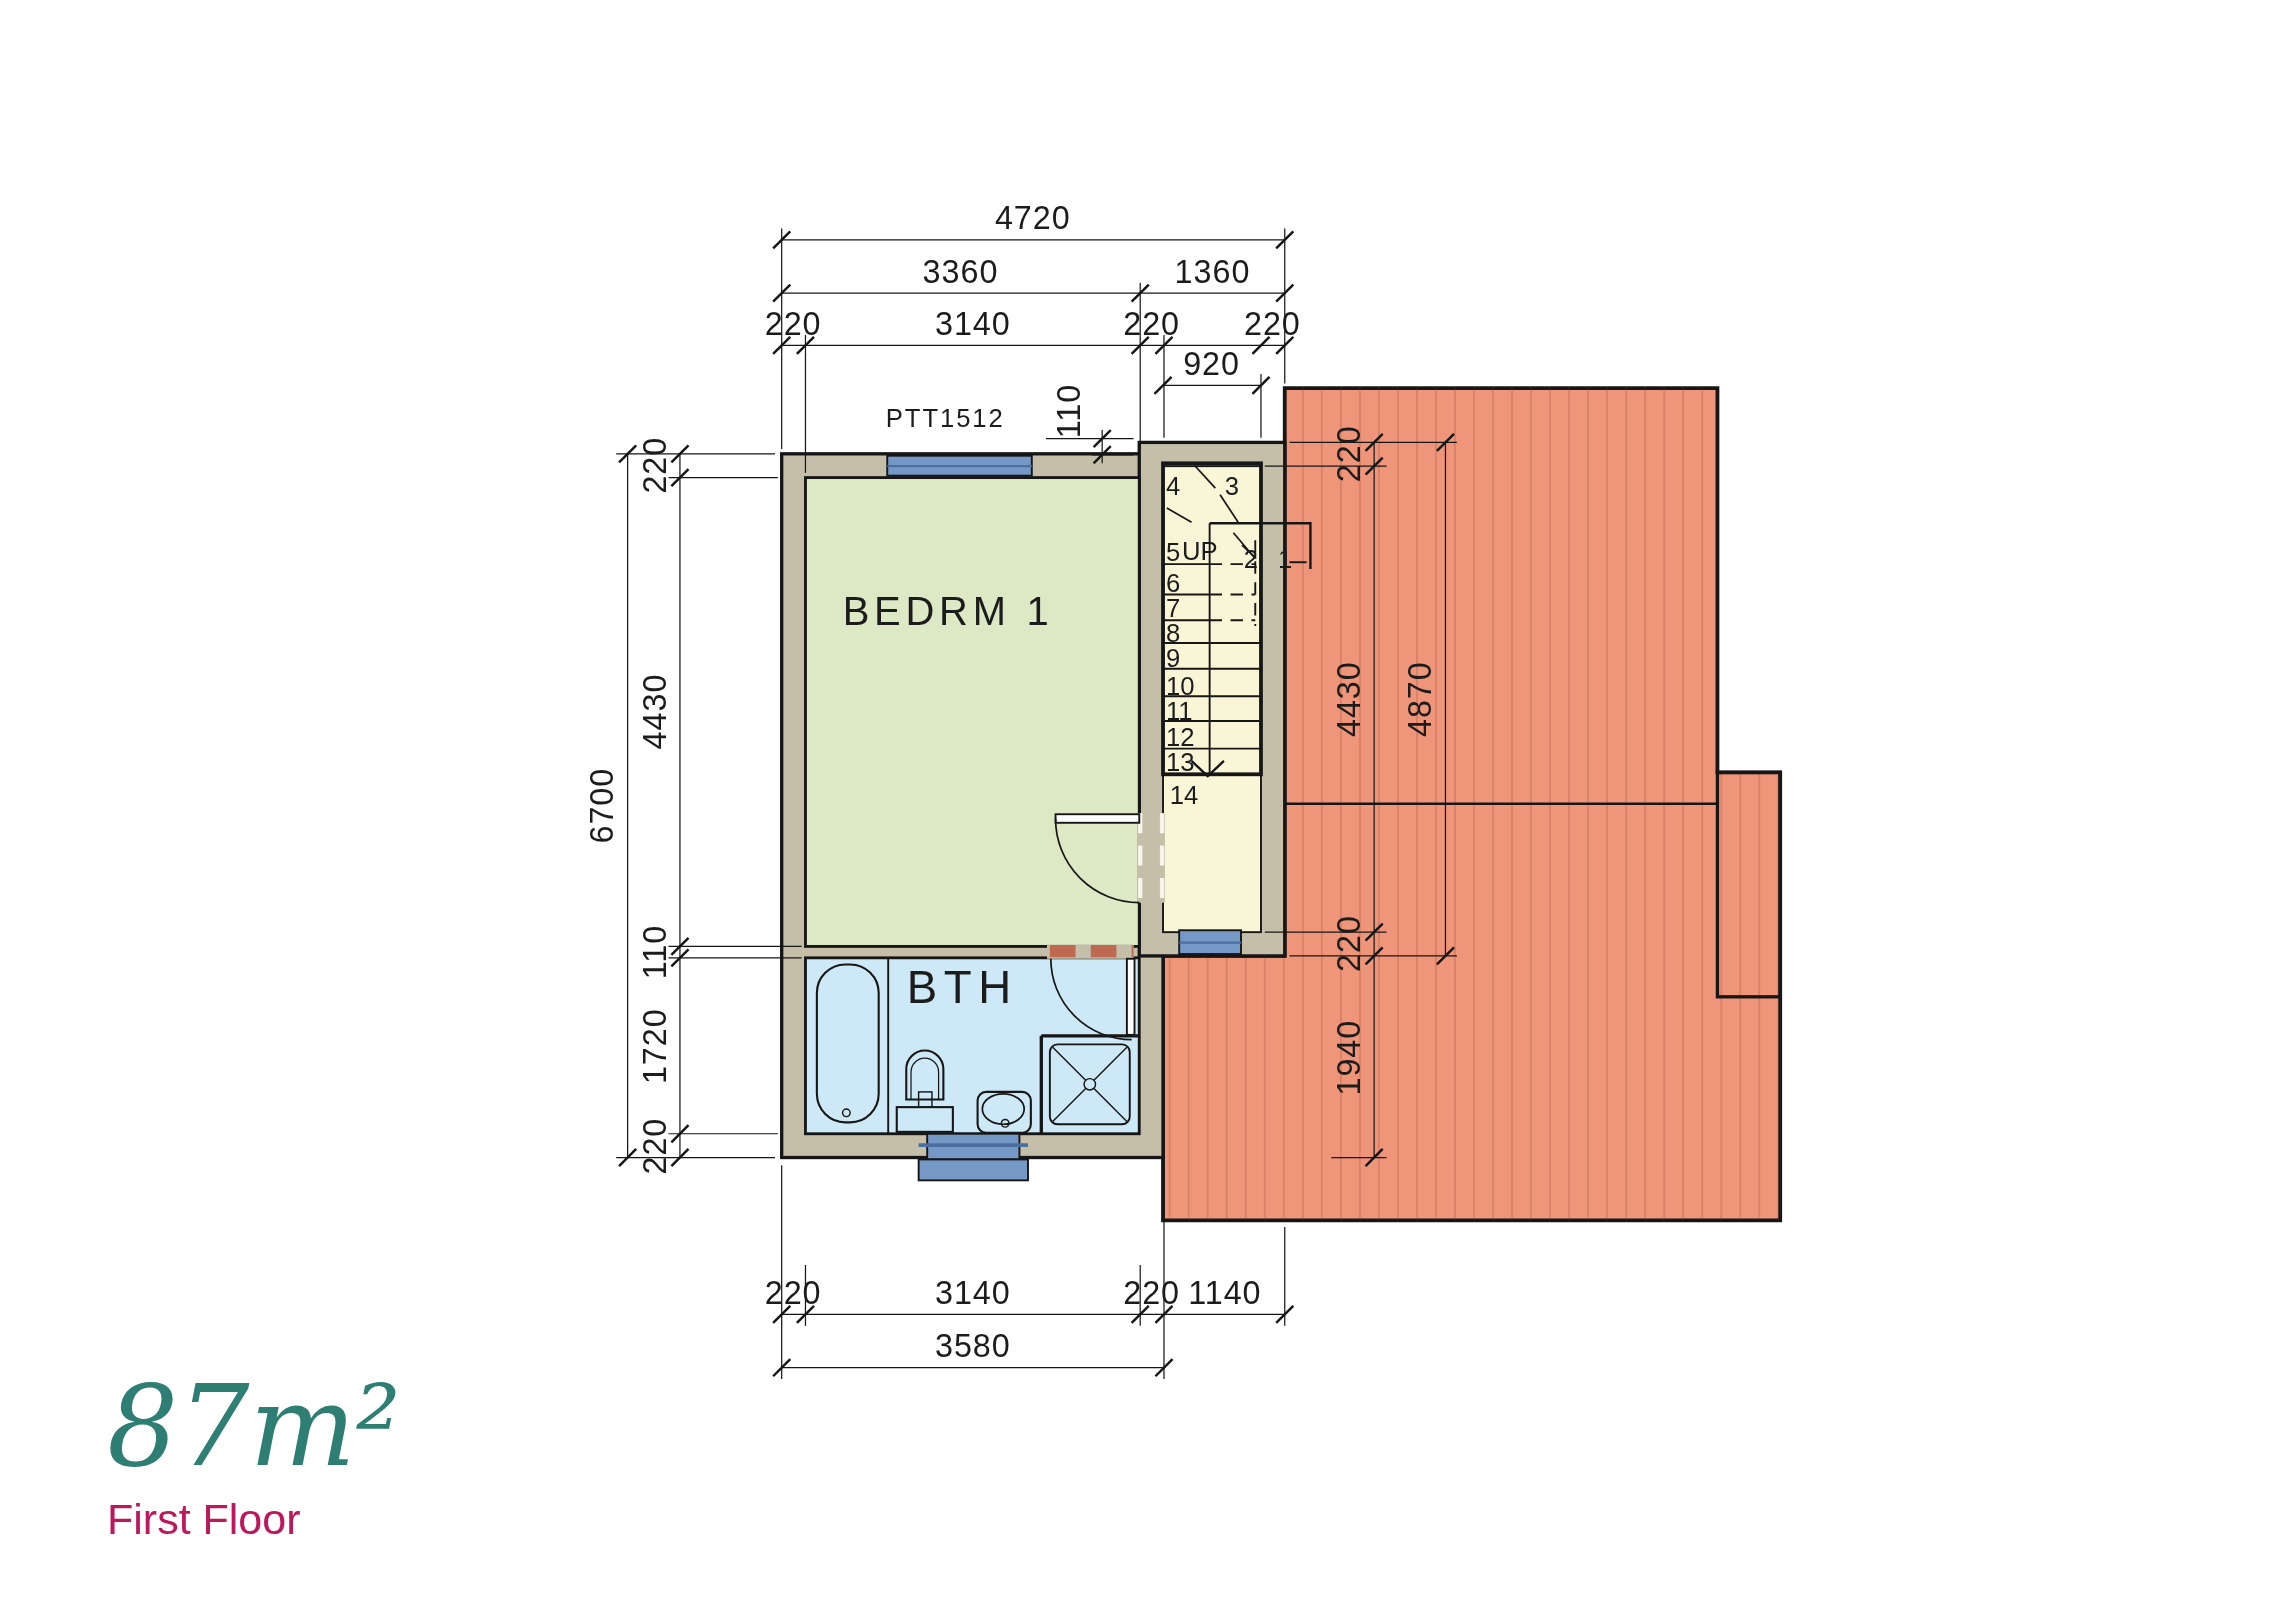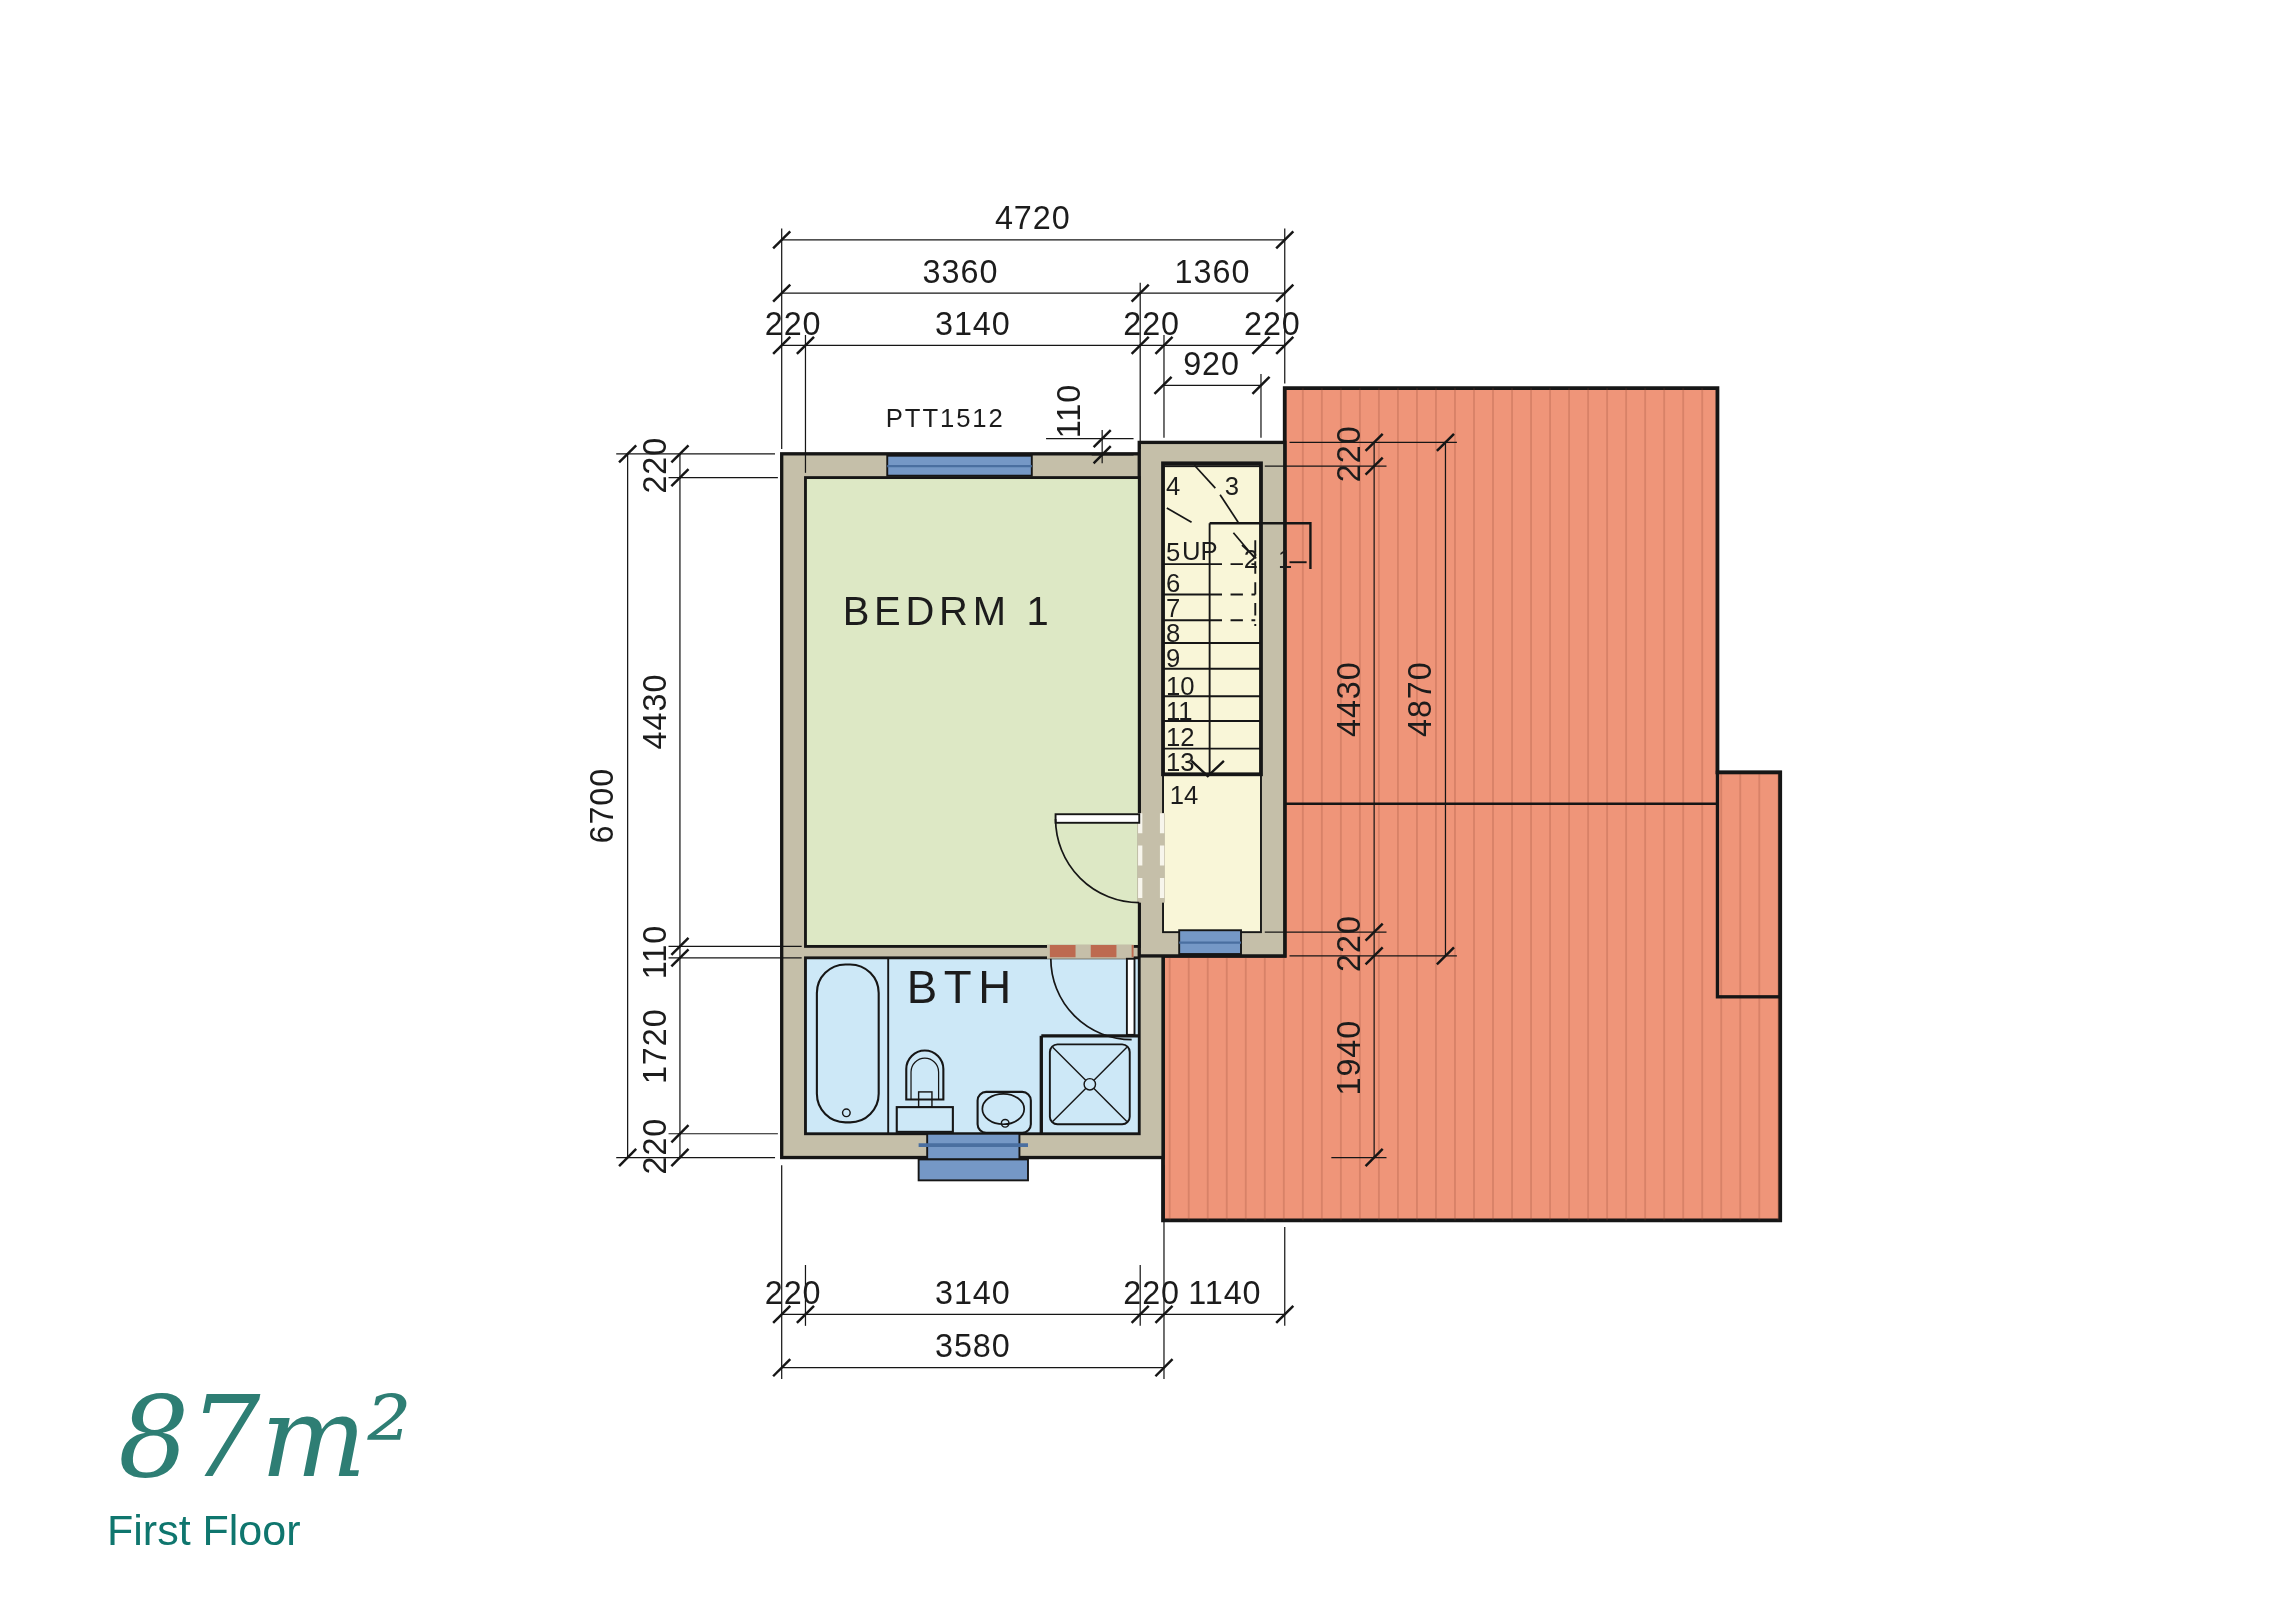"87m²" .area-title { margin: 11px -> 0 }
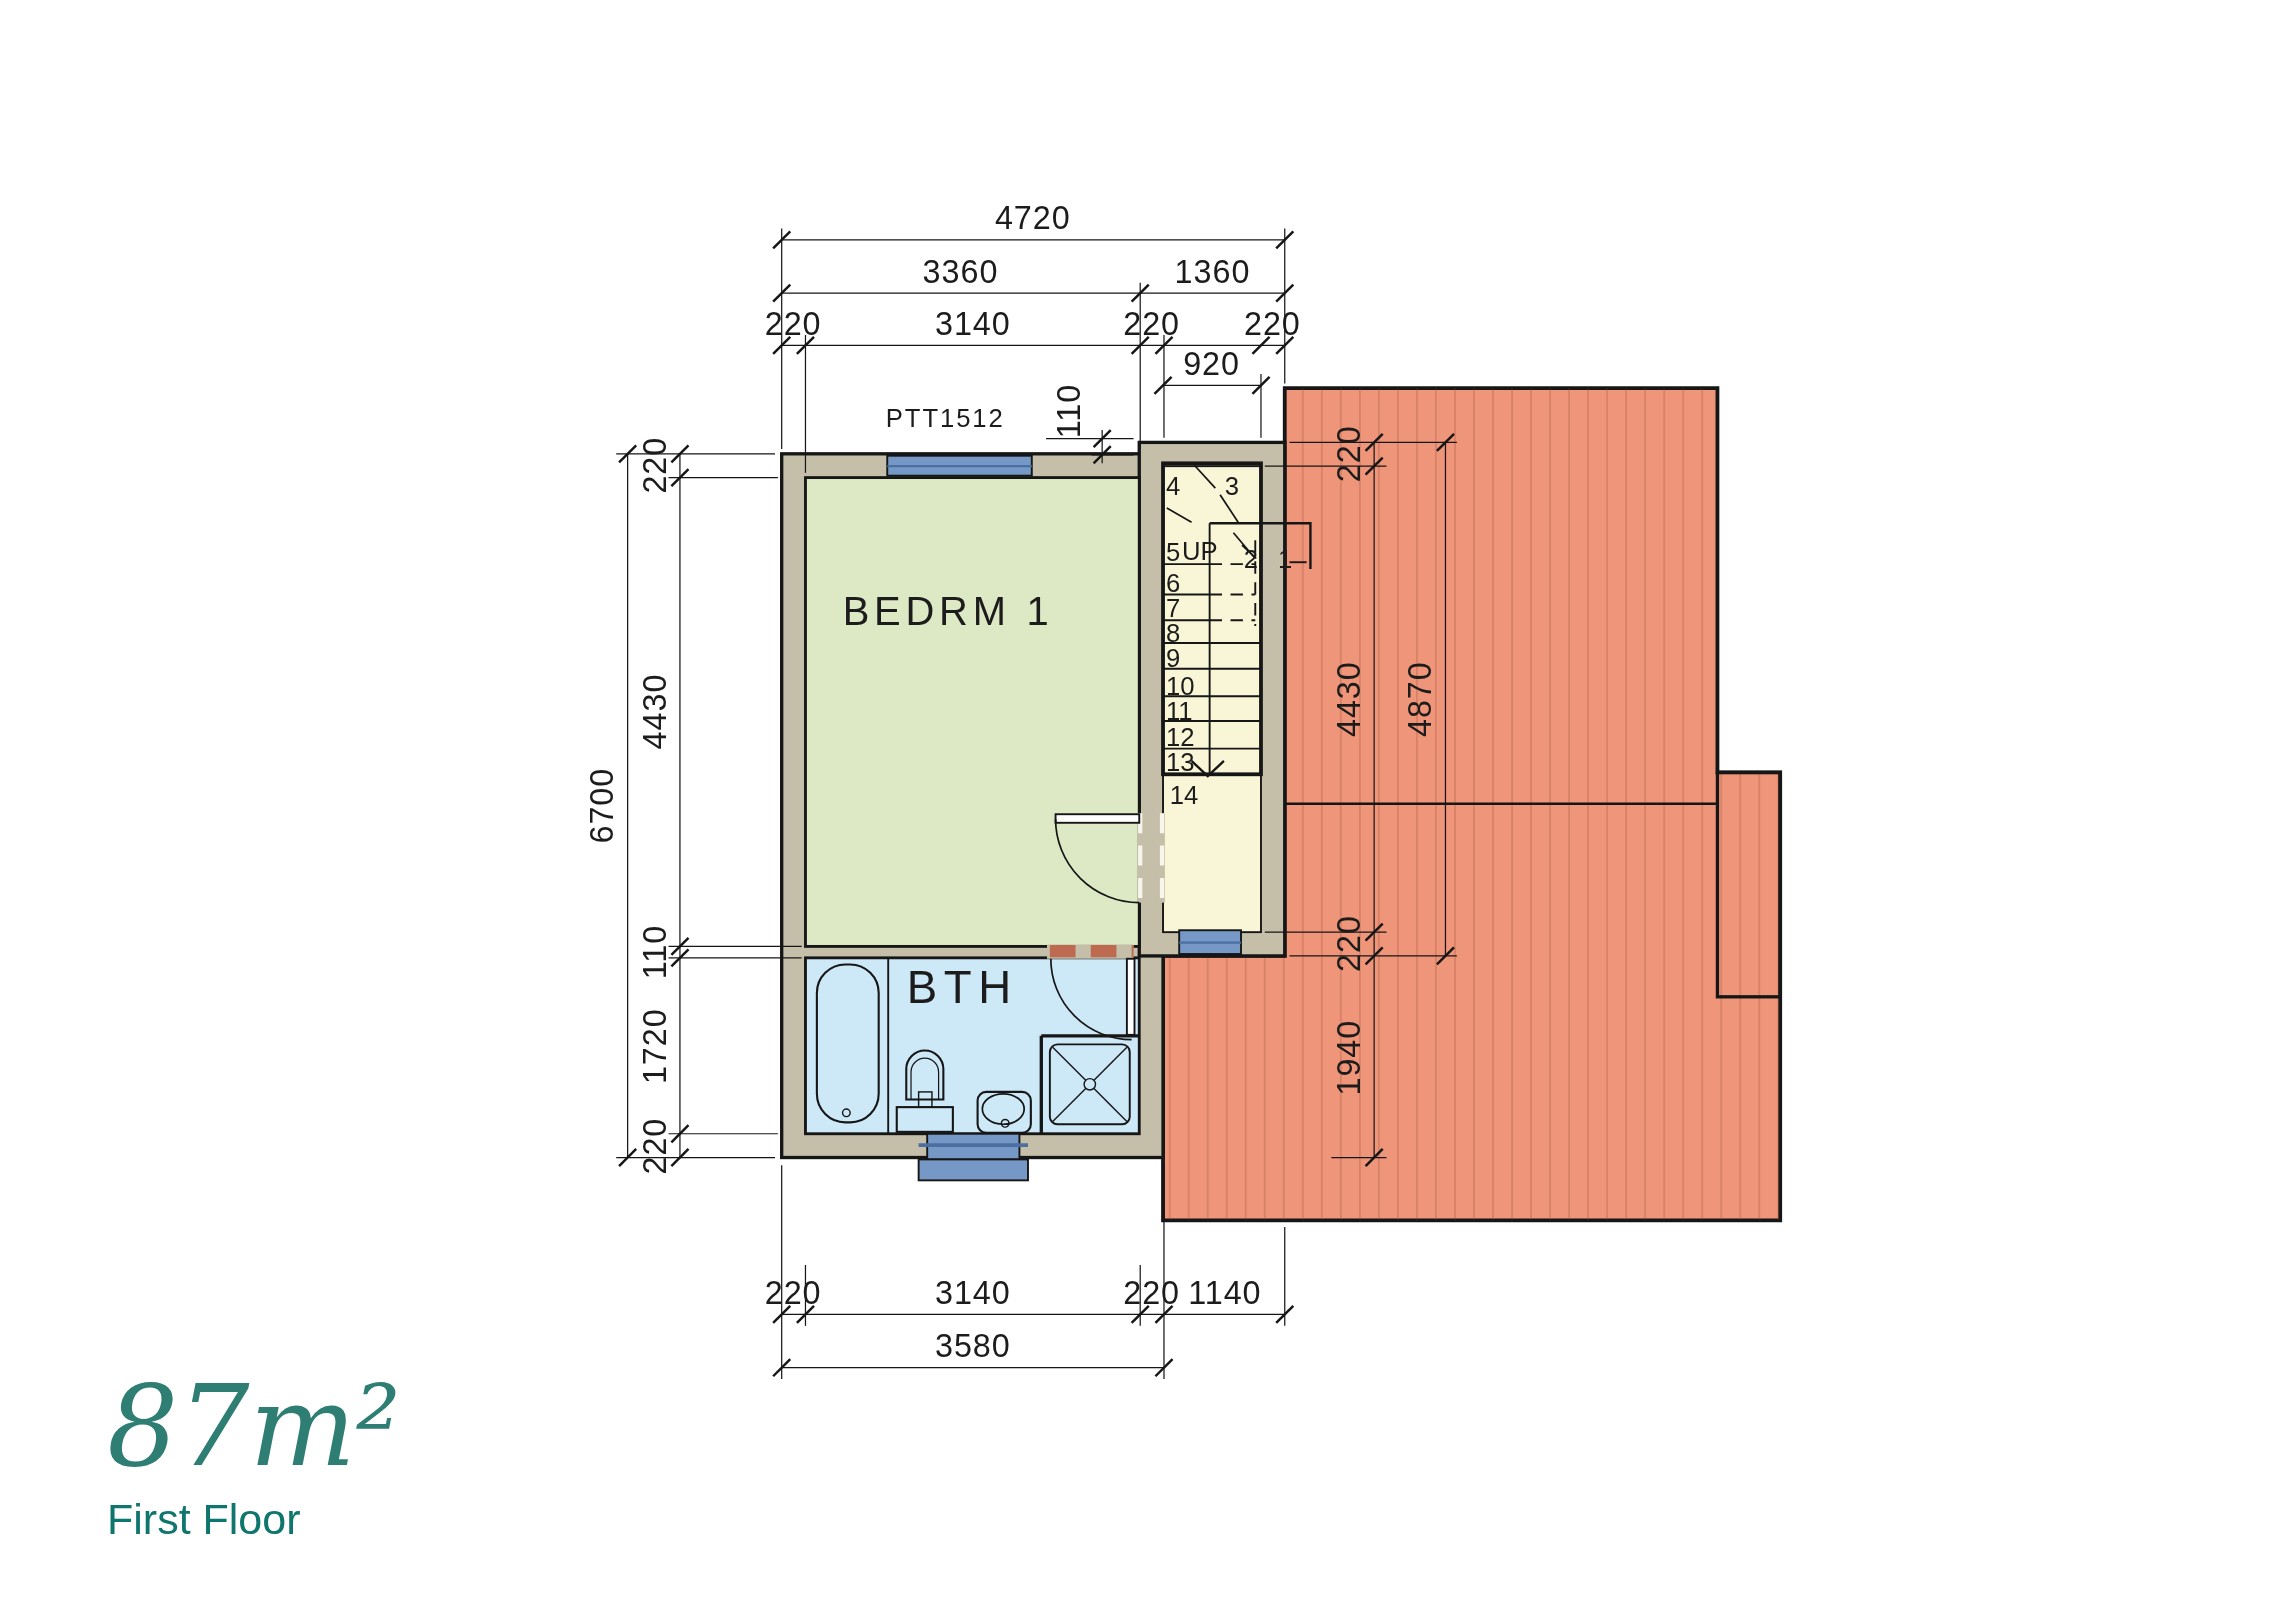"First Floor" .floor-subtitle { color: #0f766e -> #be185d }
